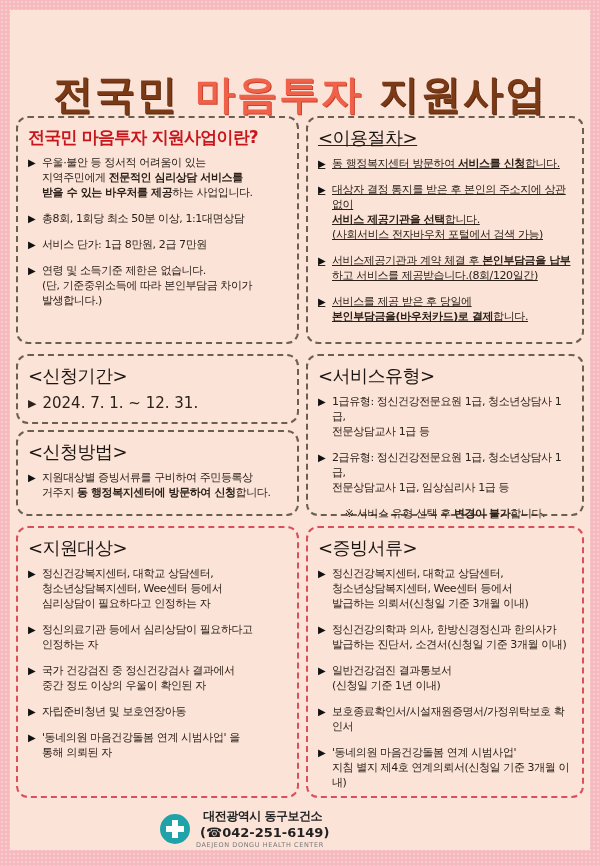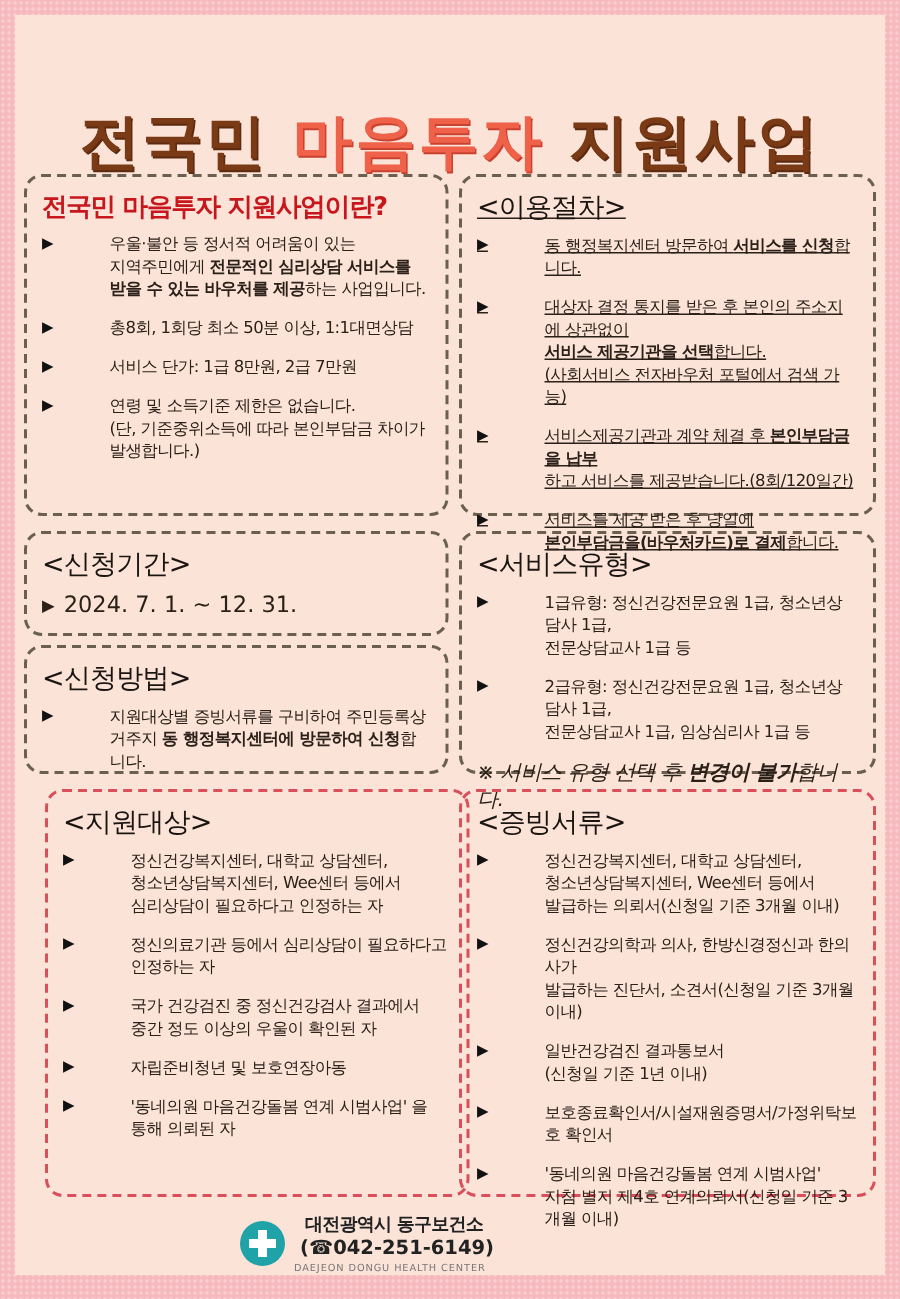"우울·불안 등 정서적 어려움이 있는" .item .txt { margin-left: 31px -> none }
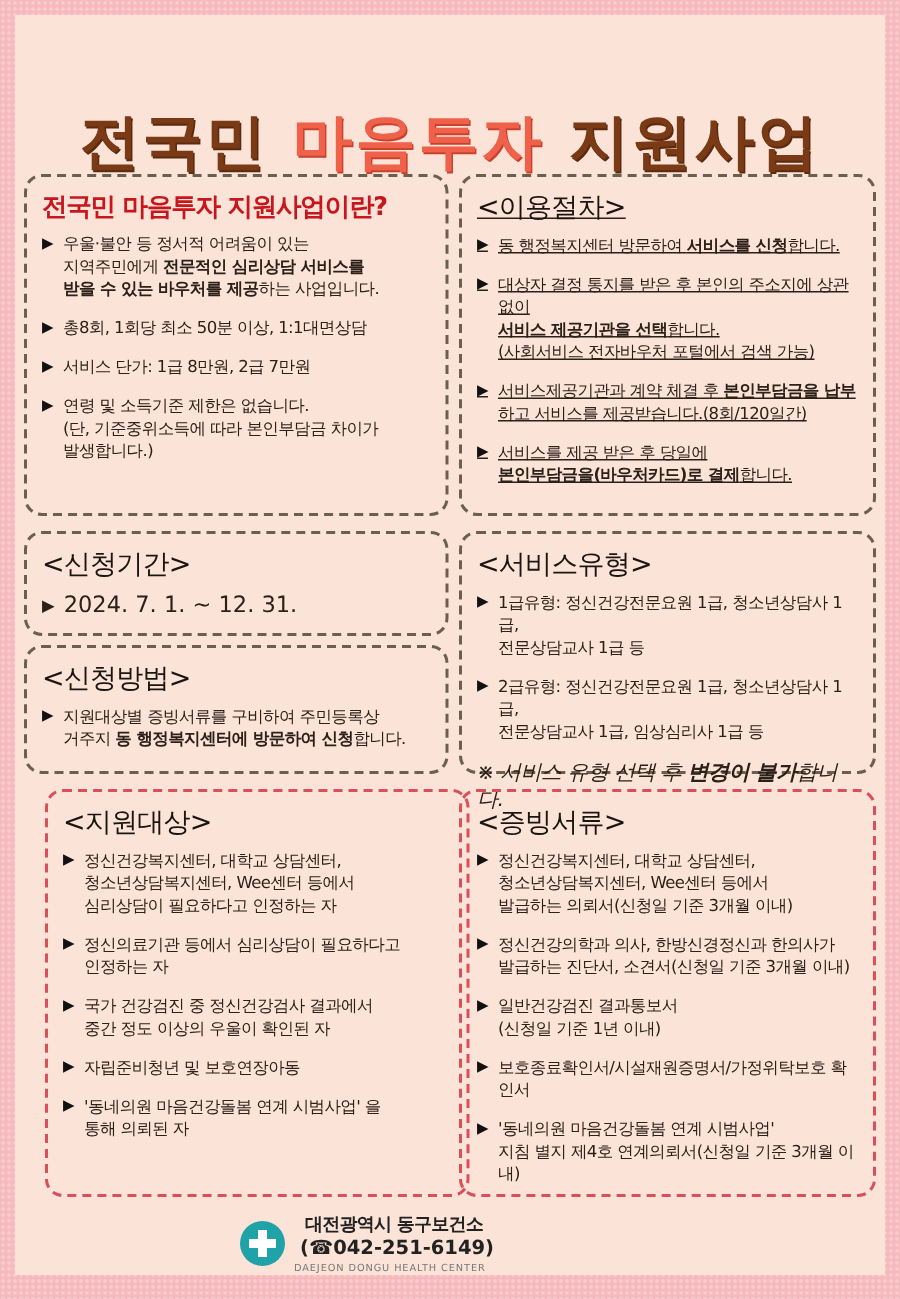"※ 서비스 유형 선택 후" .note { font-size: 14px -> 11px; font-style: italic -> none; text-align: none -> center }
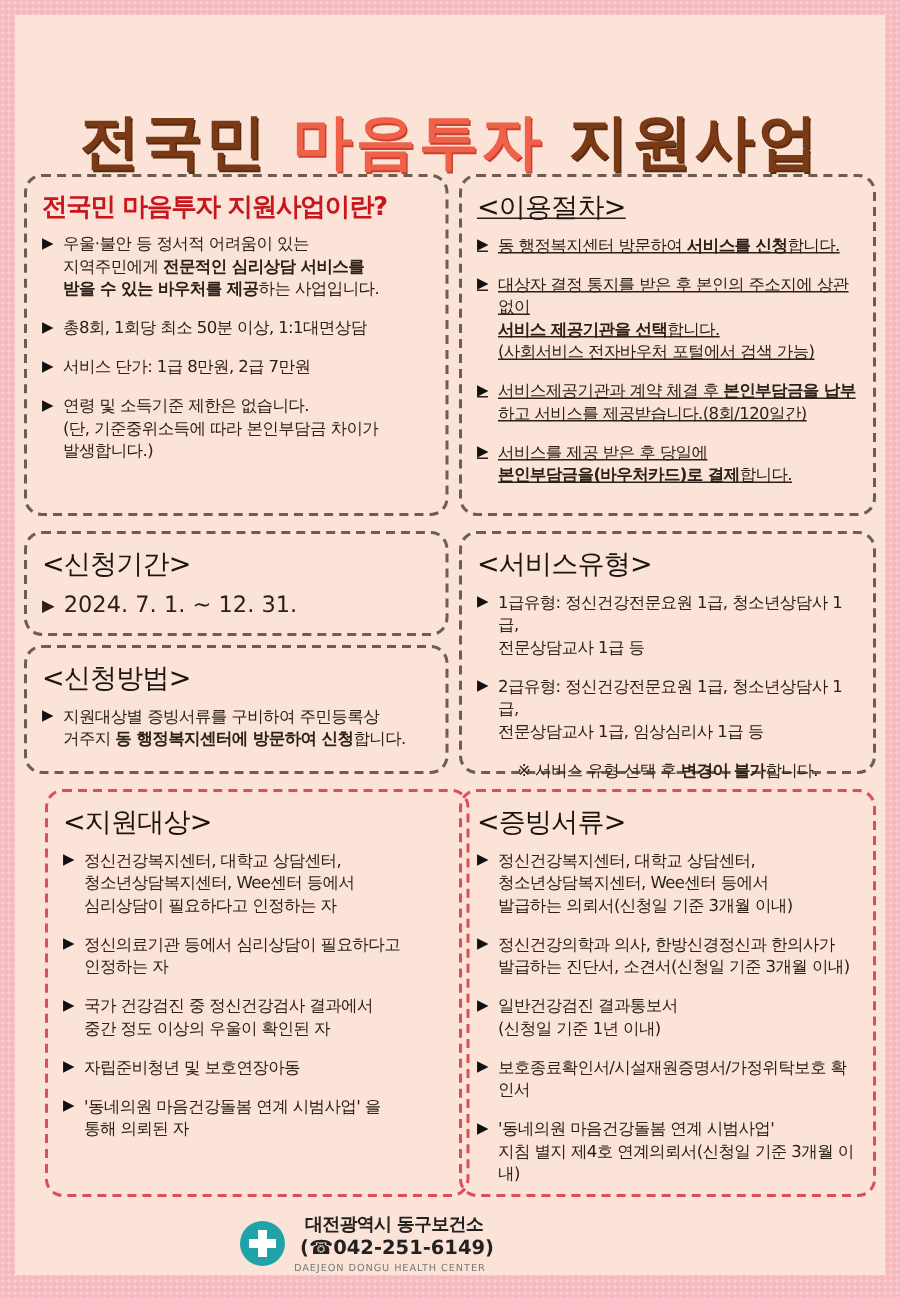"<지원대상>" div.box { left: 20px -> 6px }
